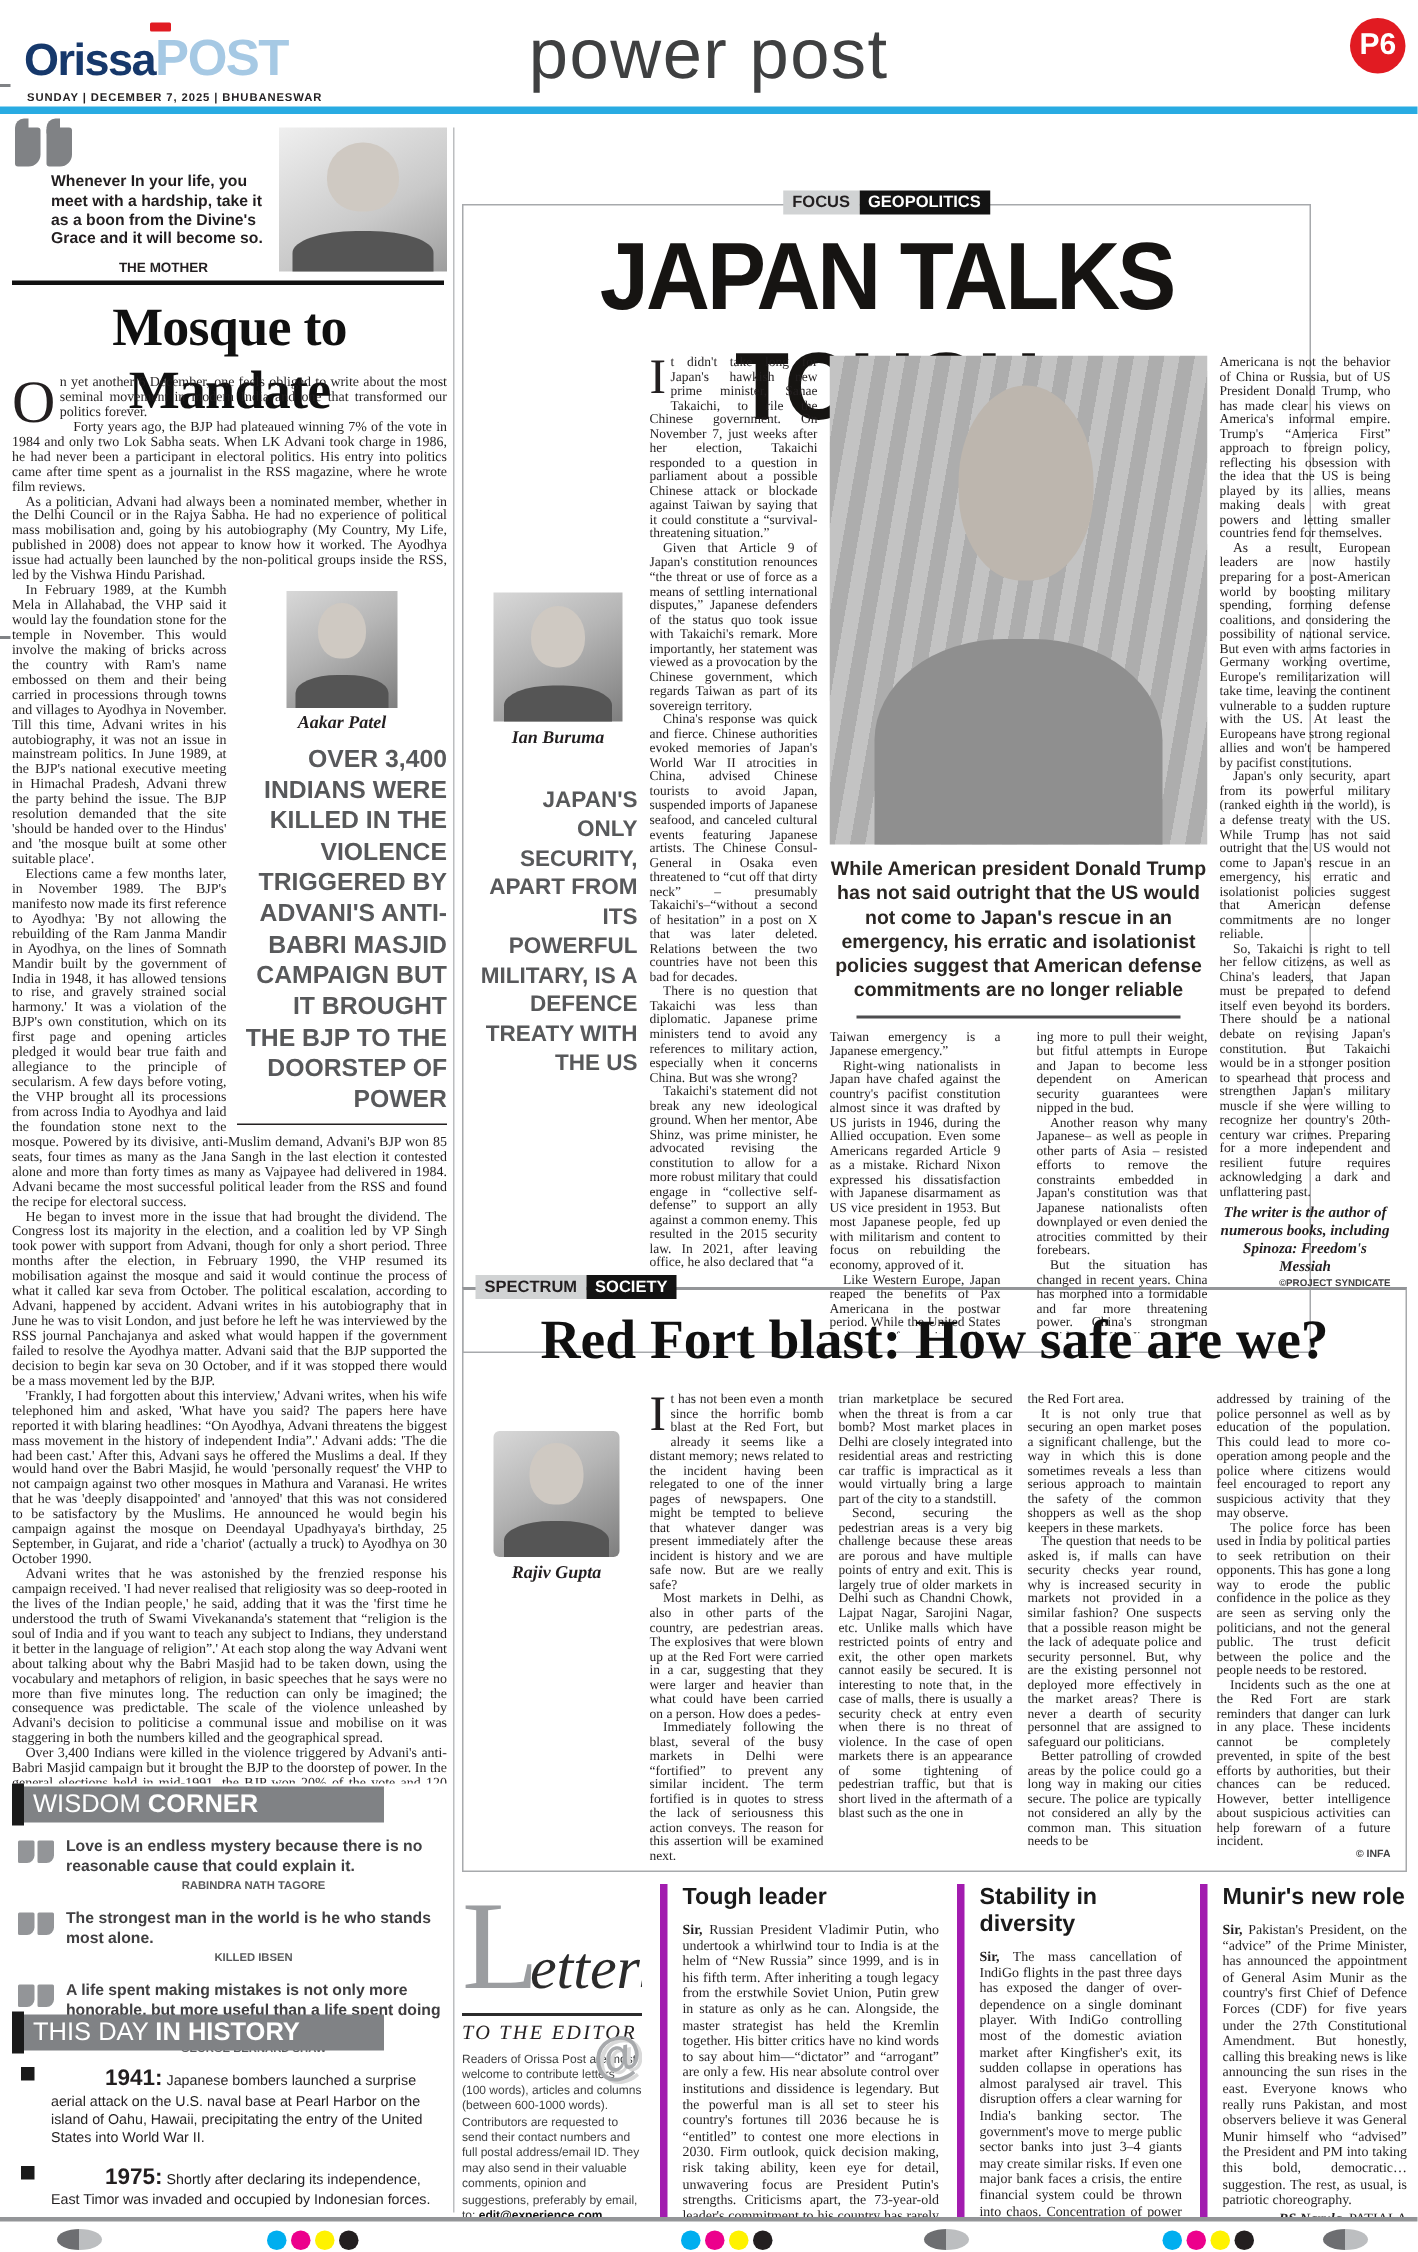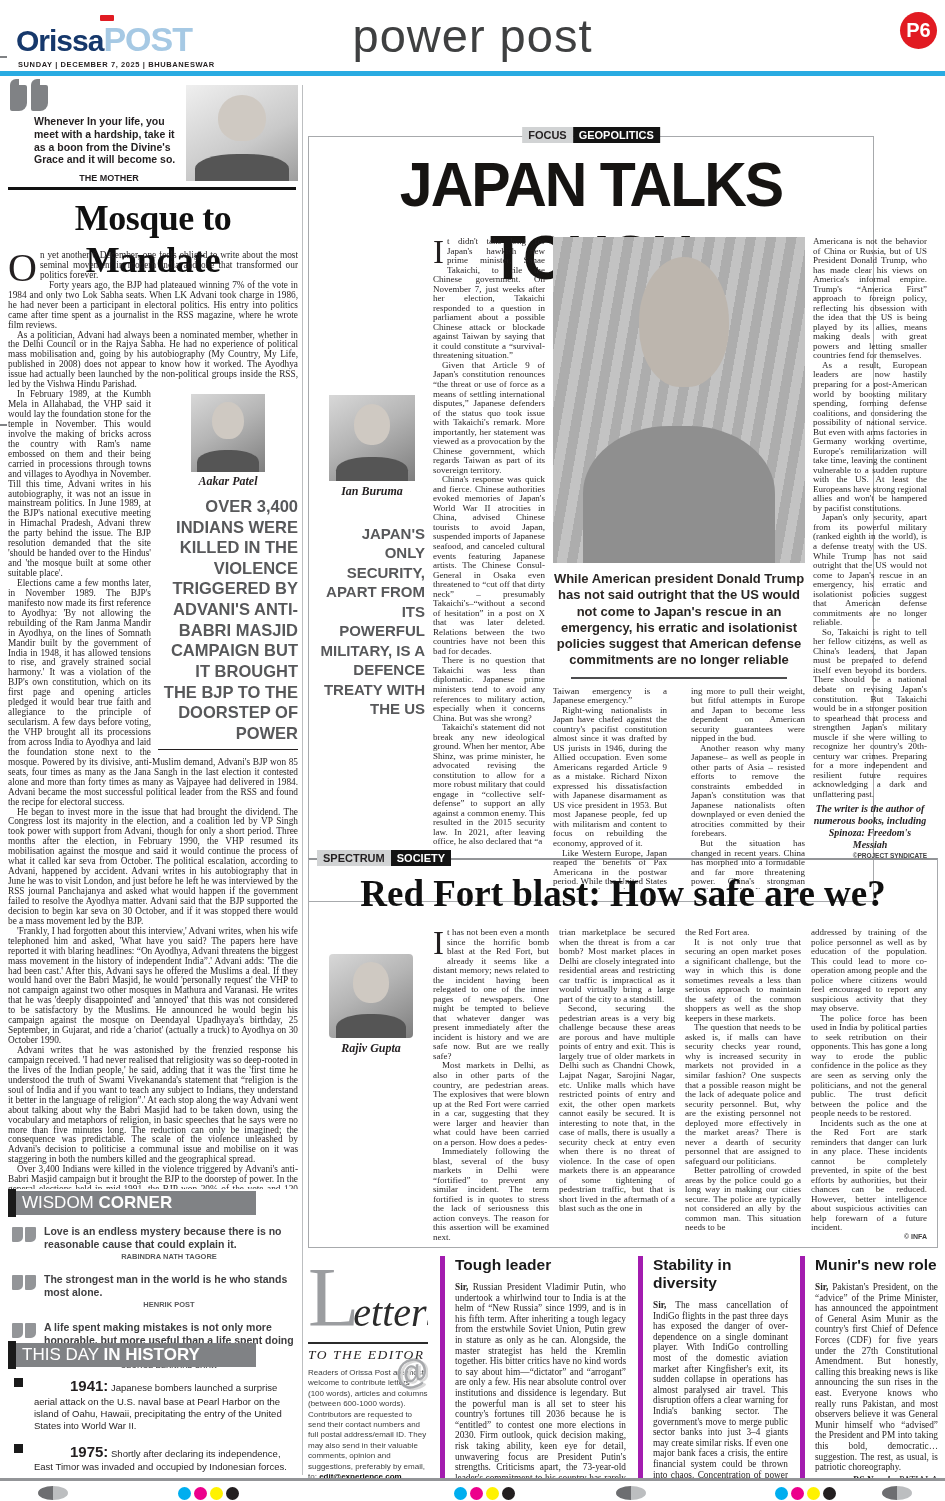"HENRIK POST" div.wq-author { text: HENRIK POST -> KILLED IBSEN }
